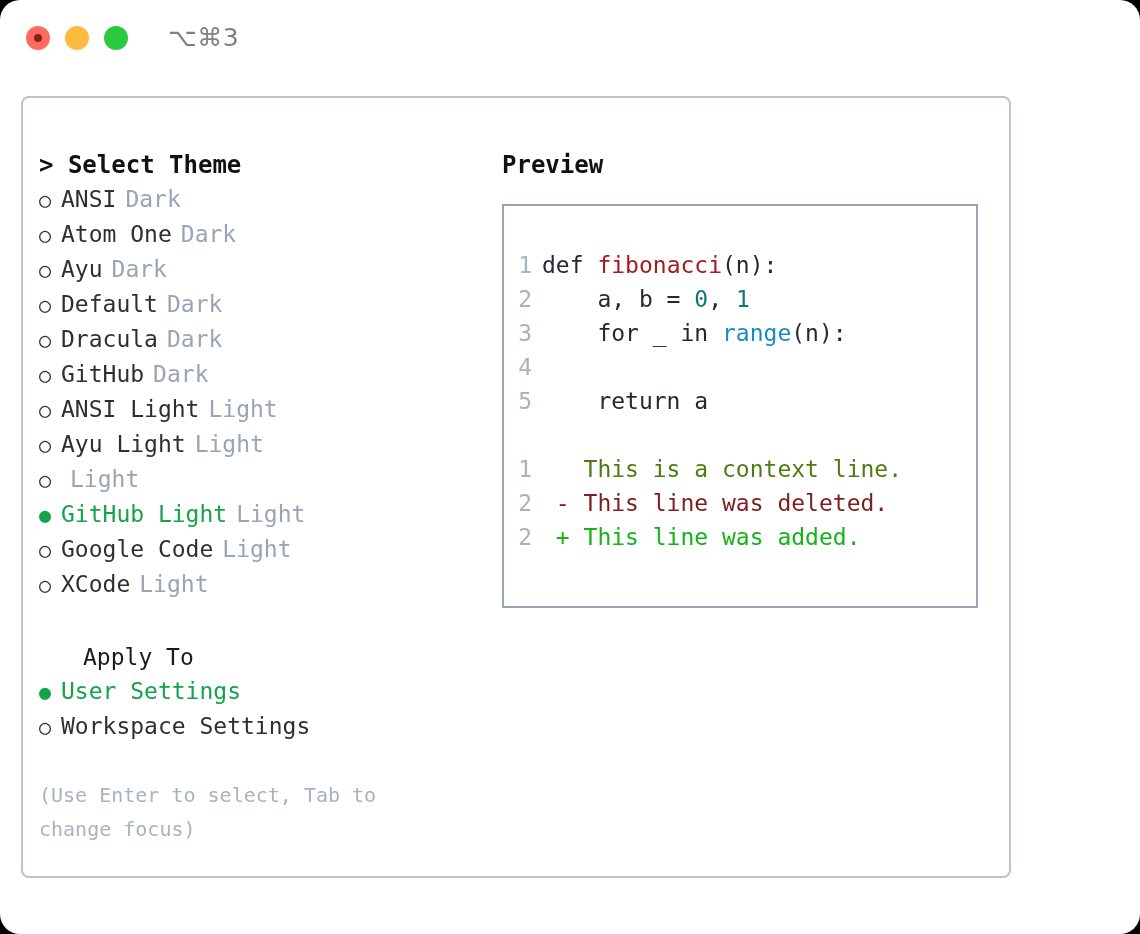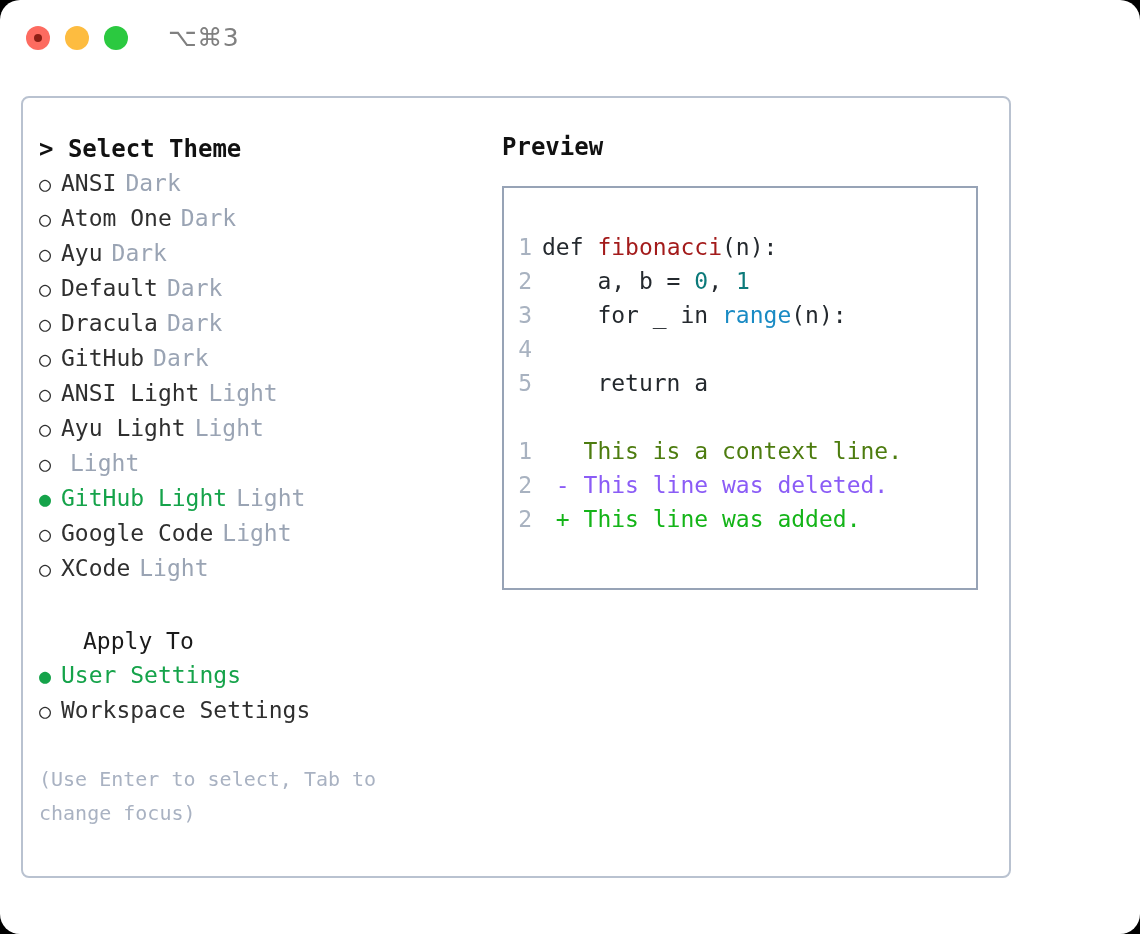"> Select Theme" .left-col { top: 34px -> 50px }
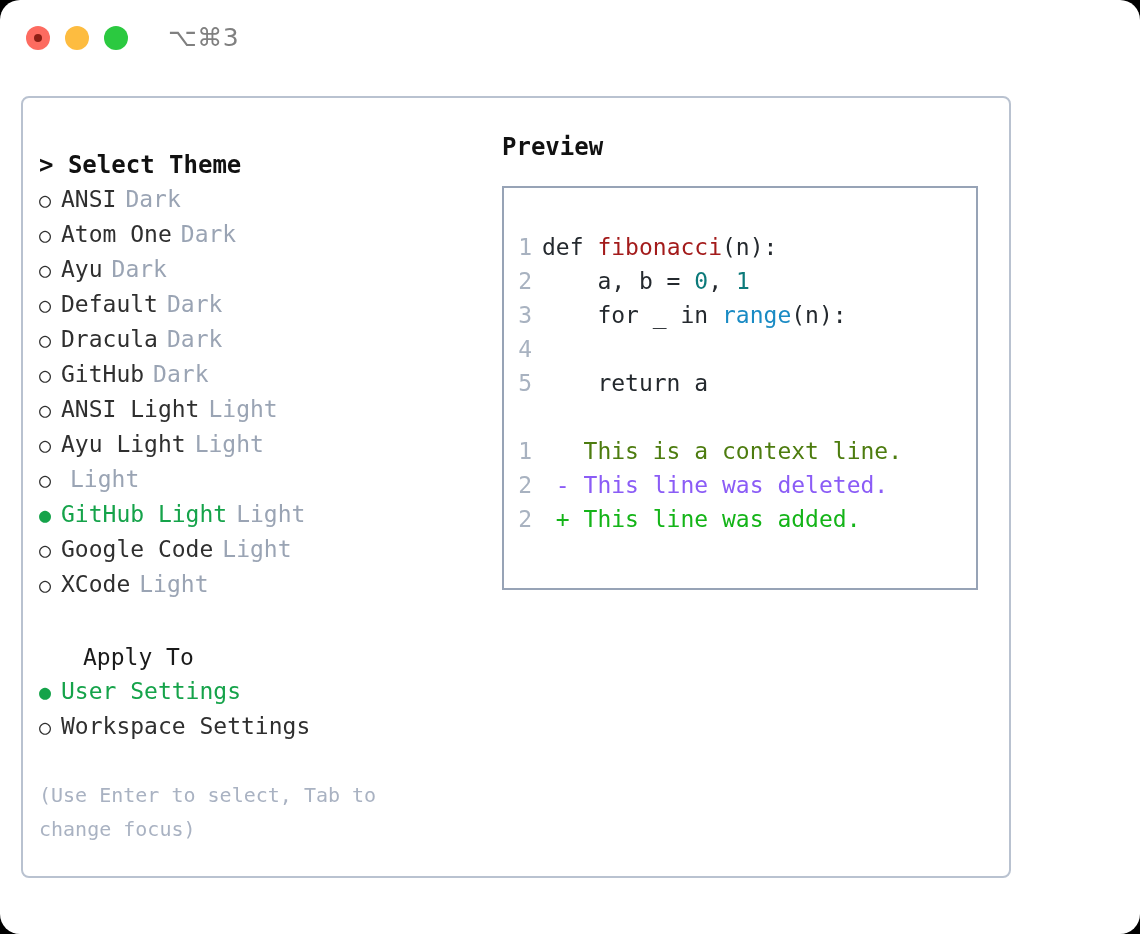"Preview" .right-col { top: 32px -> 50px }
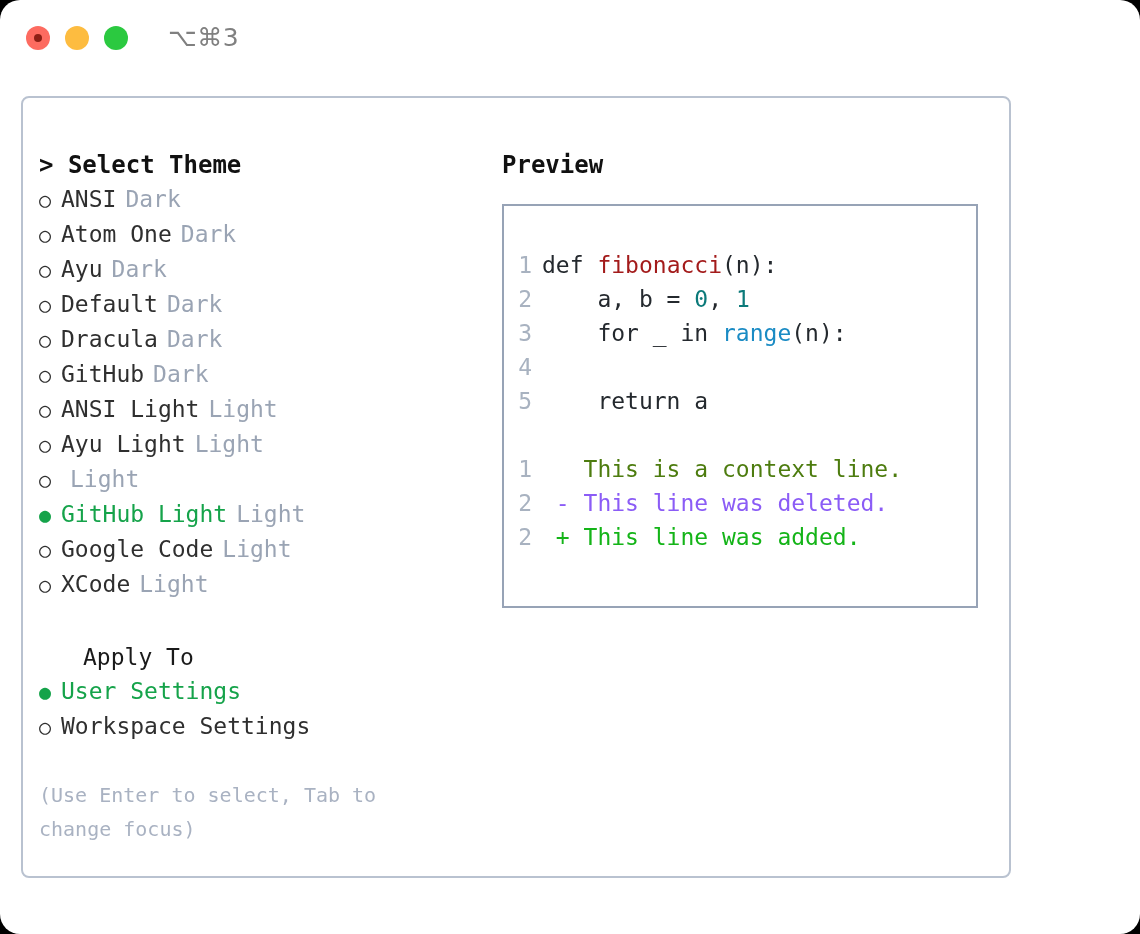"- This line was deleted." .diff-del { color: #8b5cf6 -> #7f1d1d }
